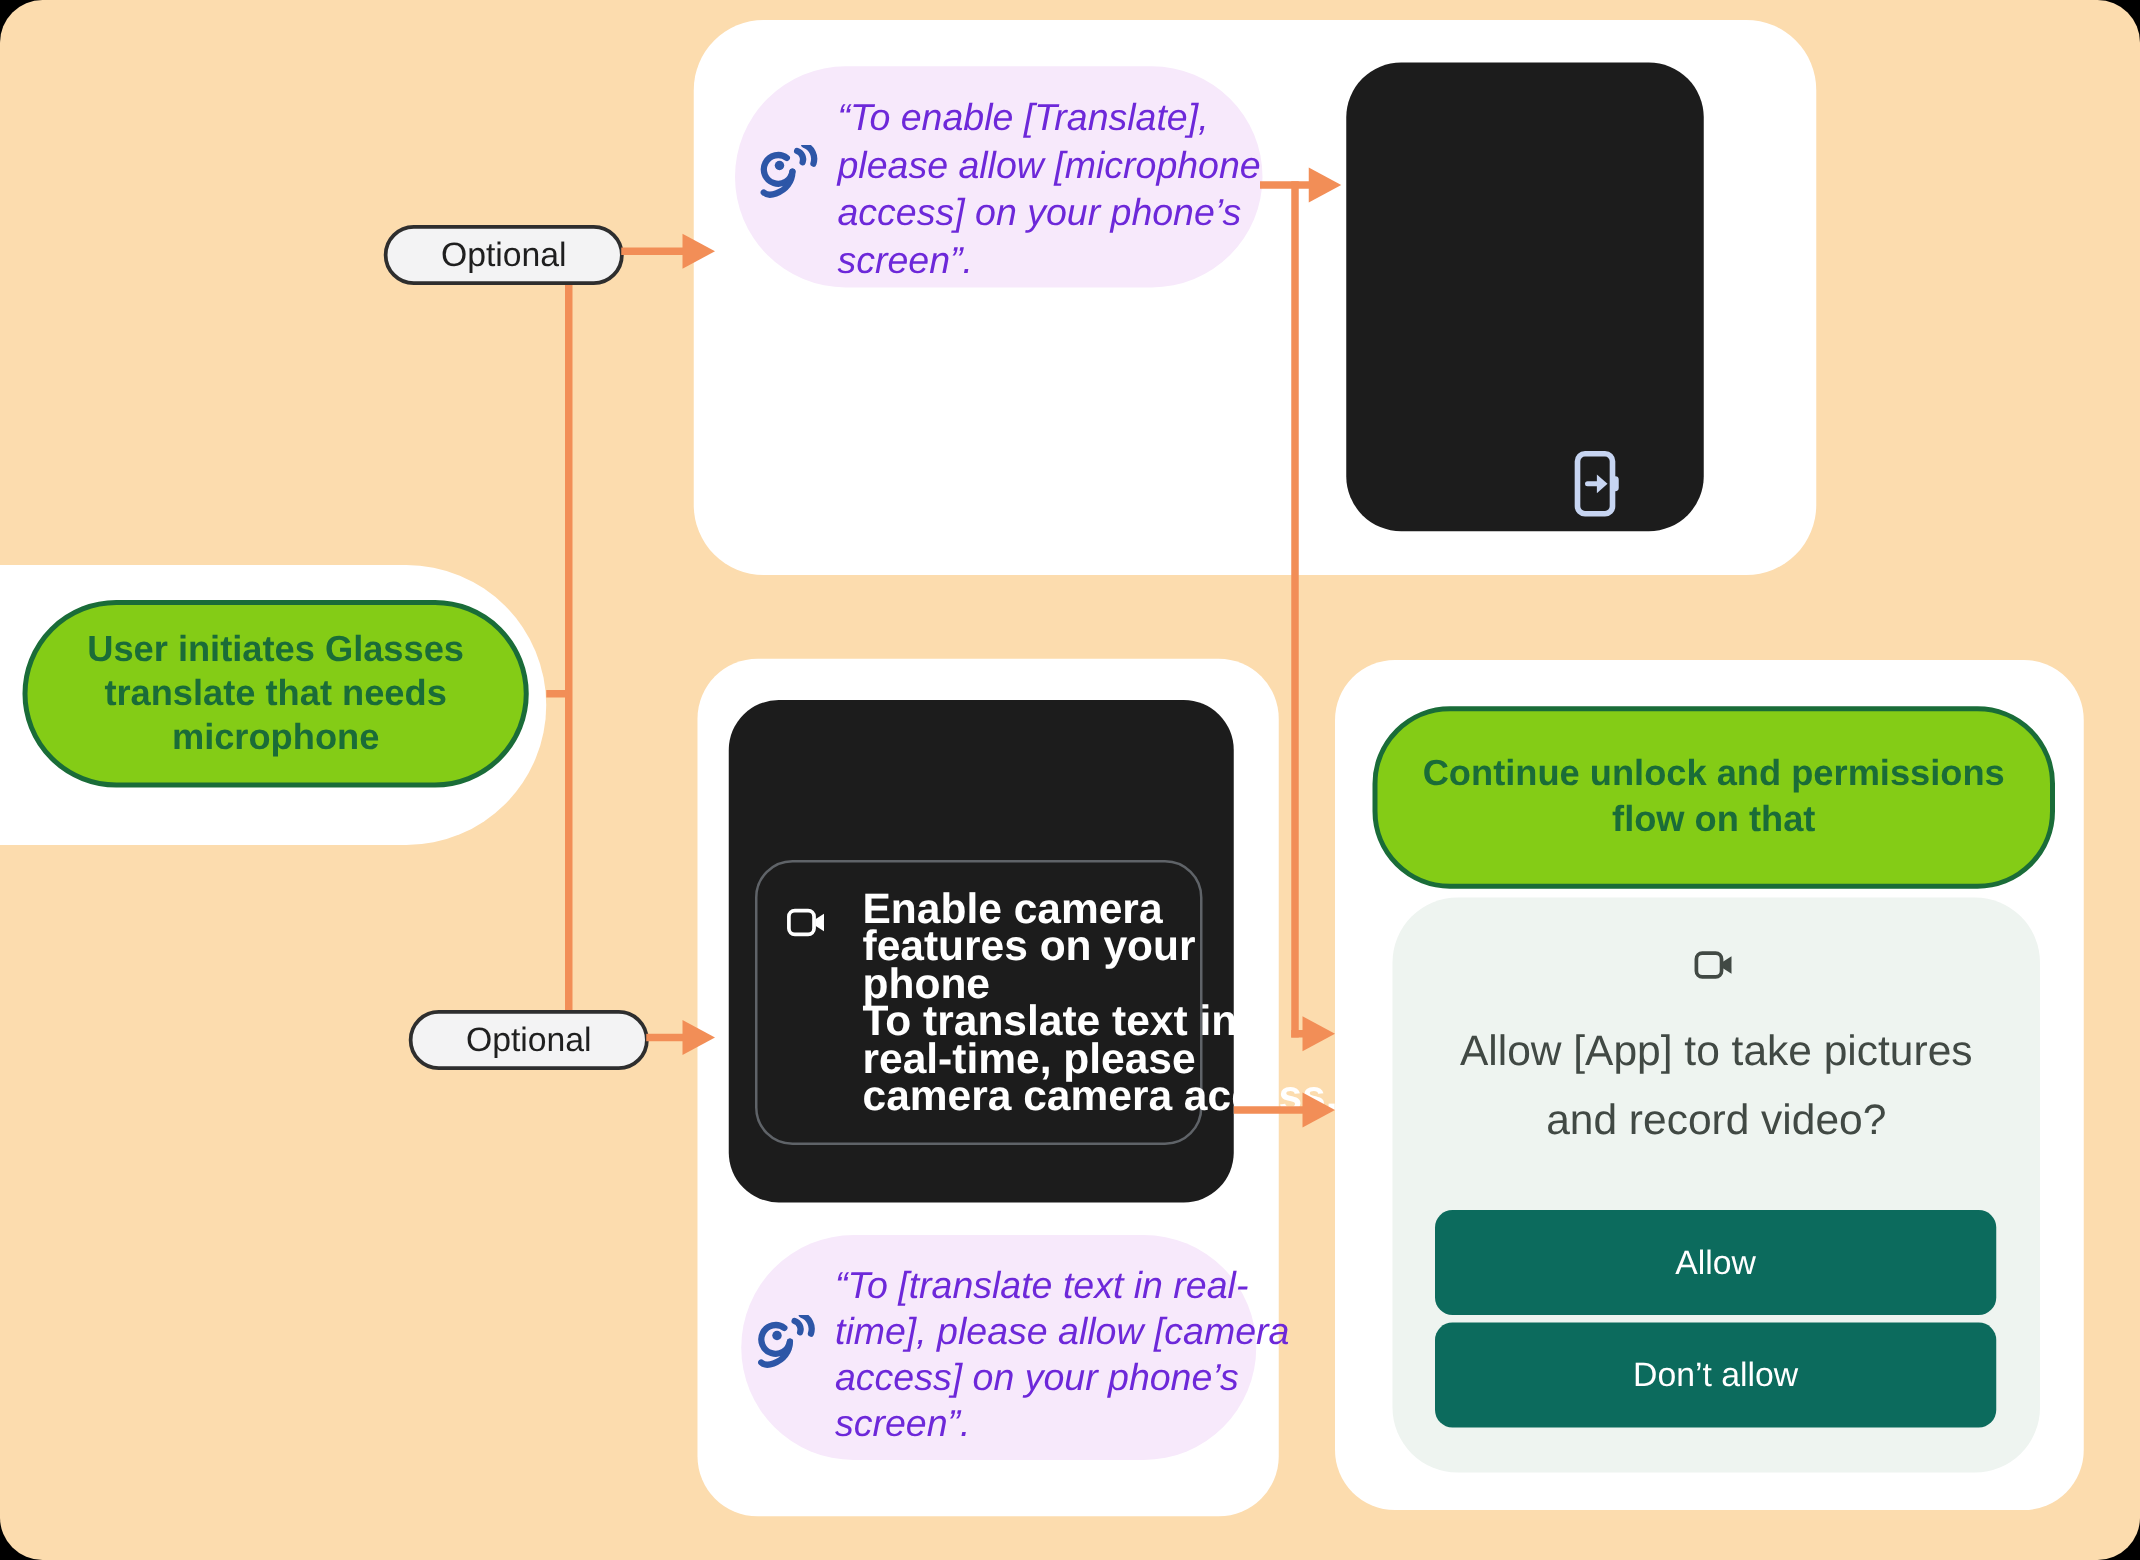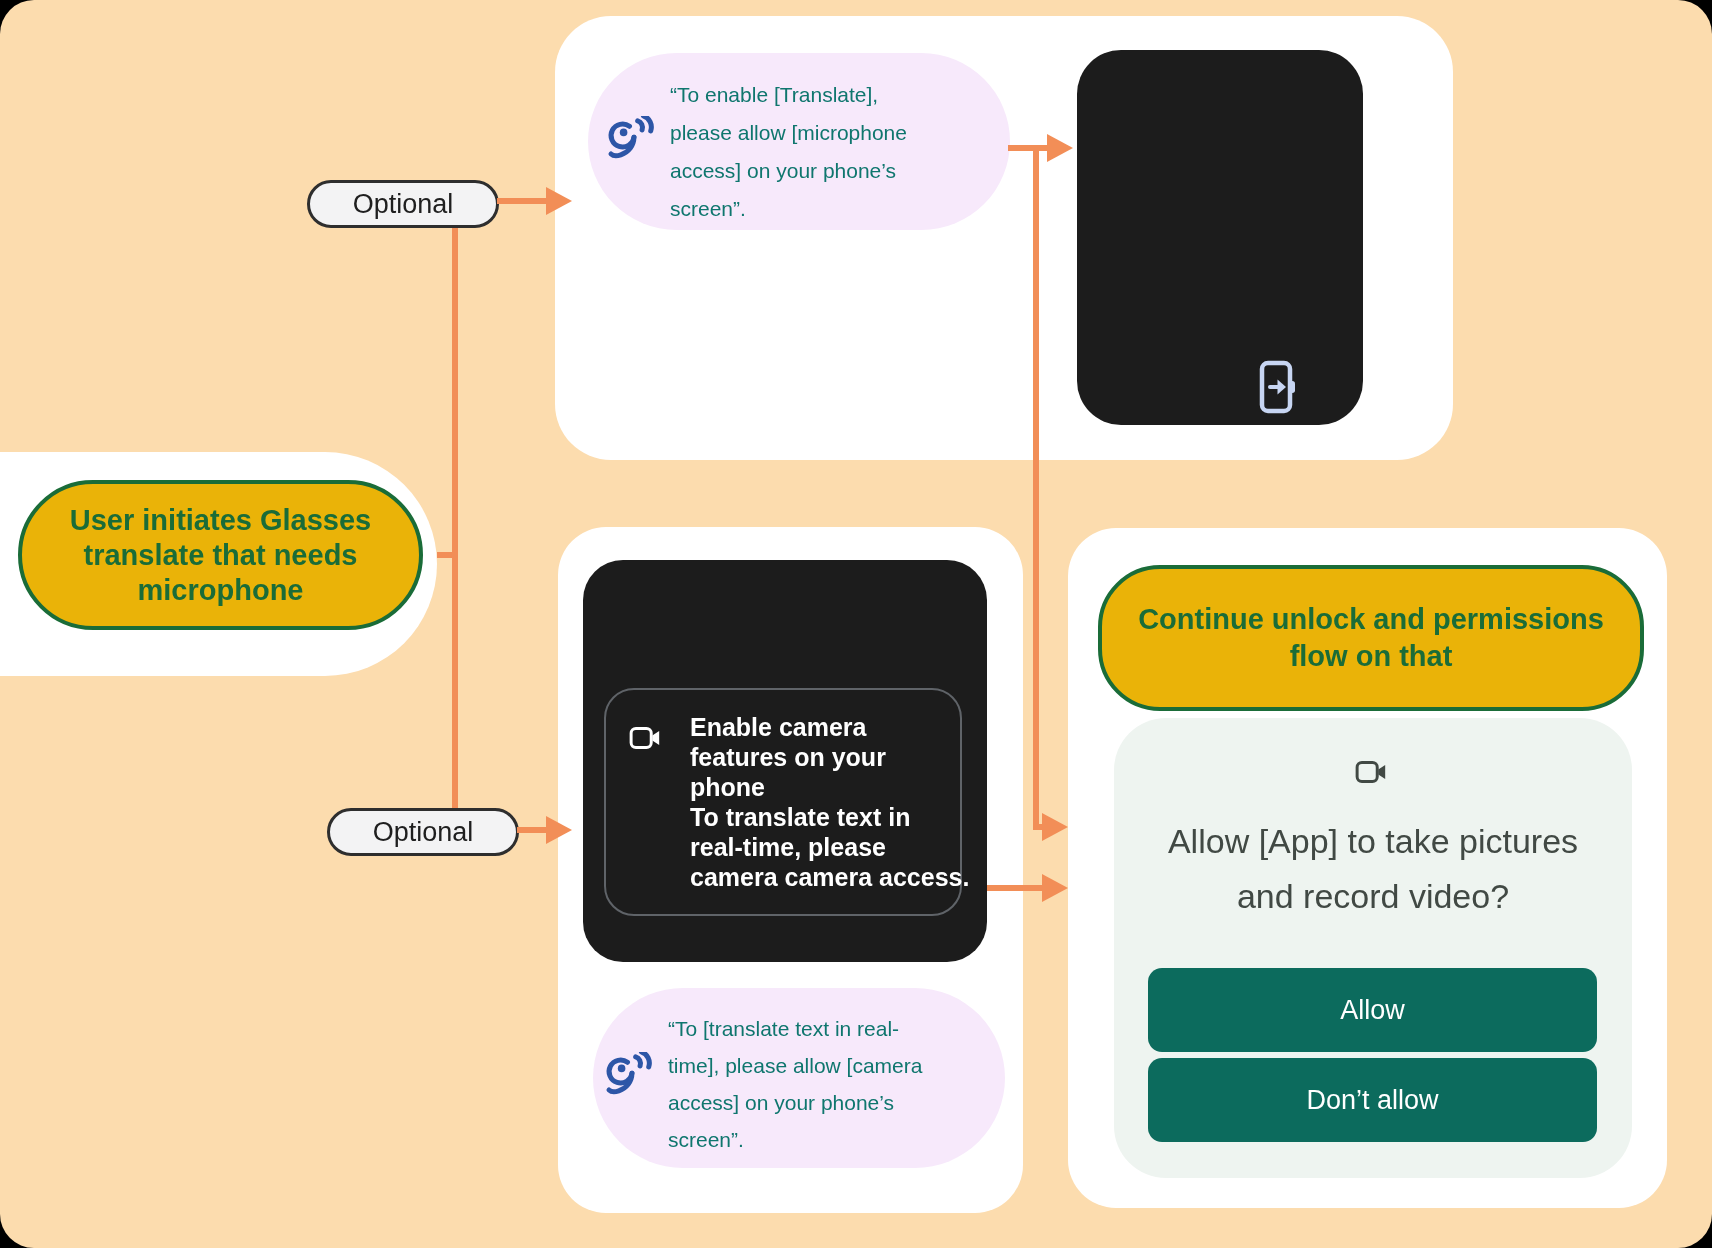"“To enable [Translate]," .voice-text { color: #0f766e -> #6d28d9; font-size: 21px -> 30px; font-style: none -> italic }
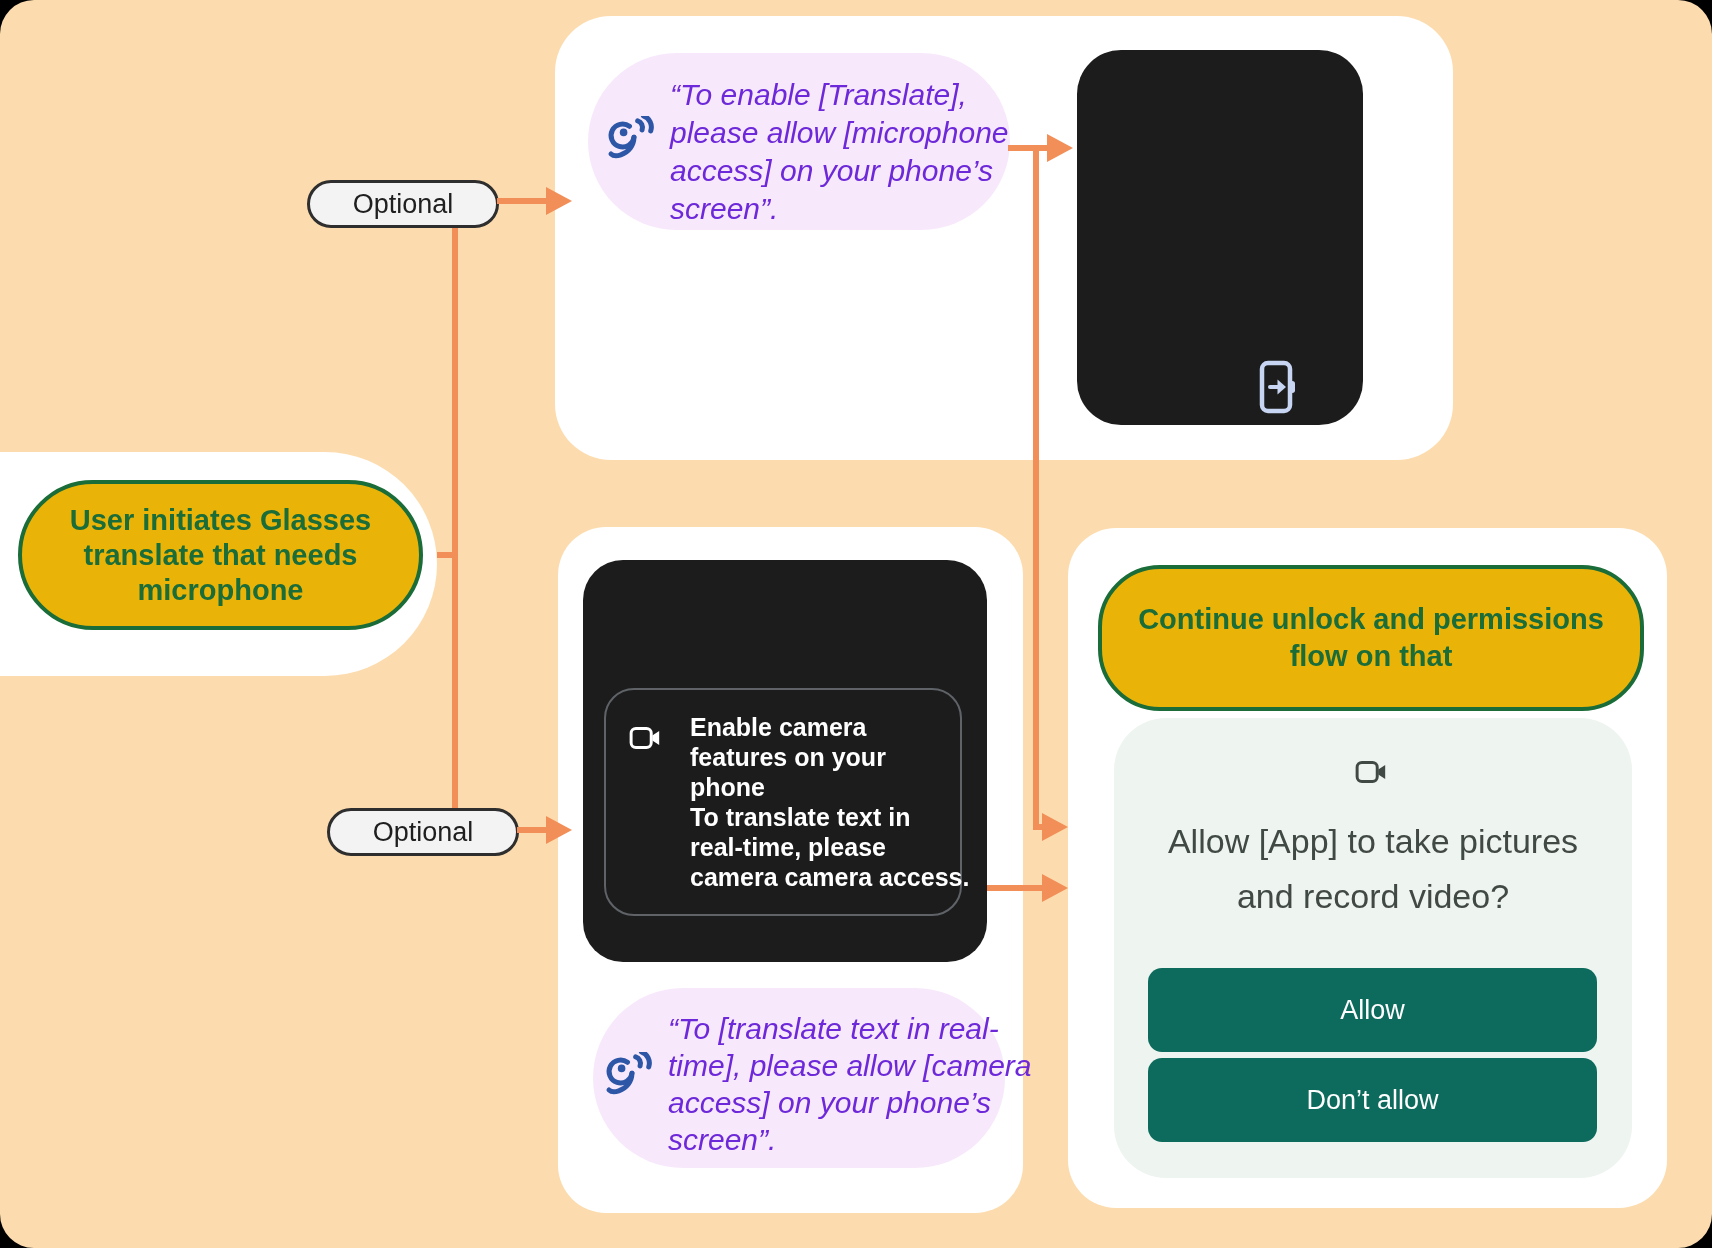"User initiates Glasses" .green-pill { background: #eab308 -> #84cc16 }
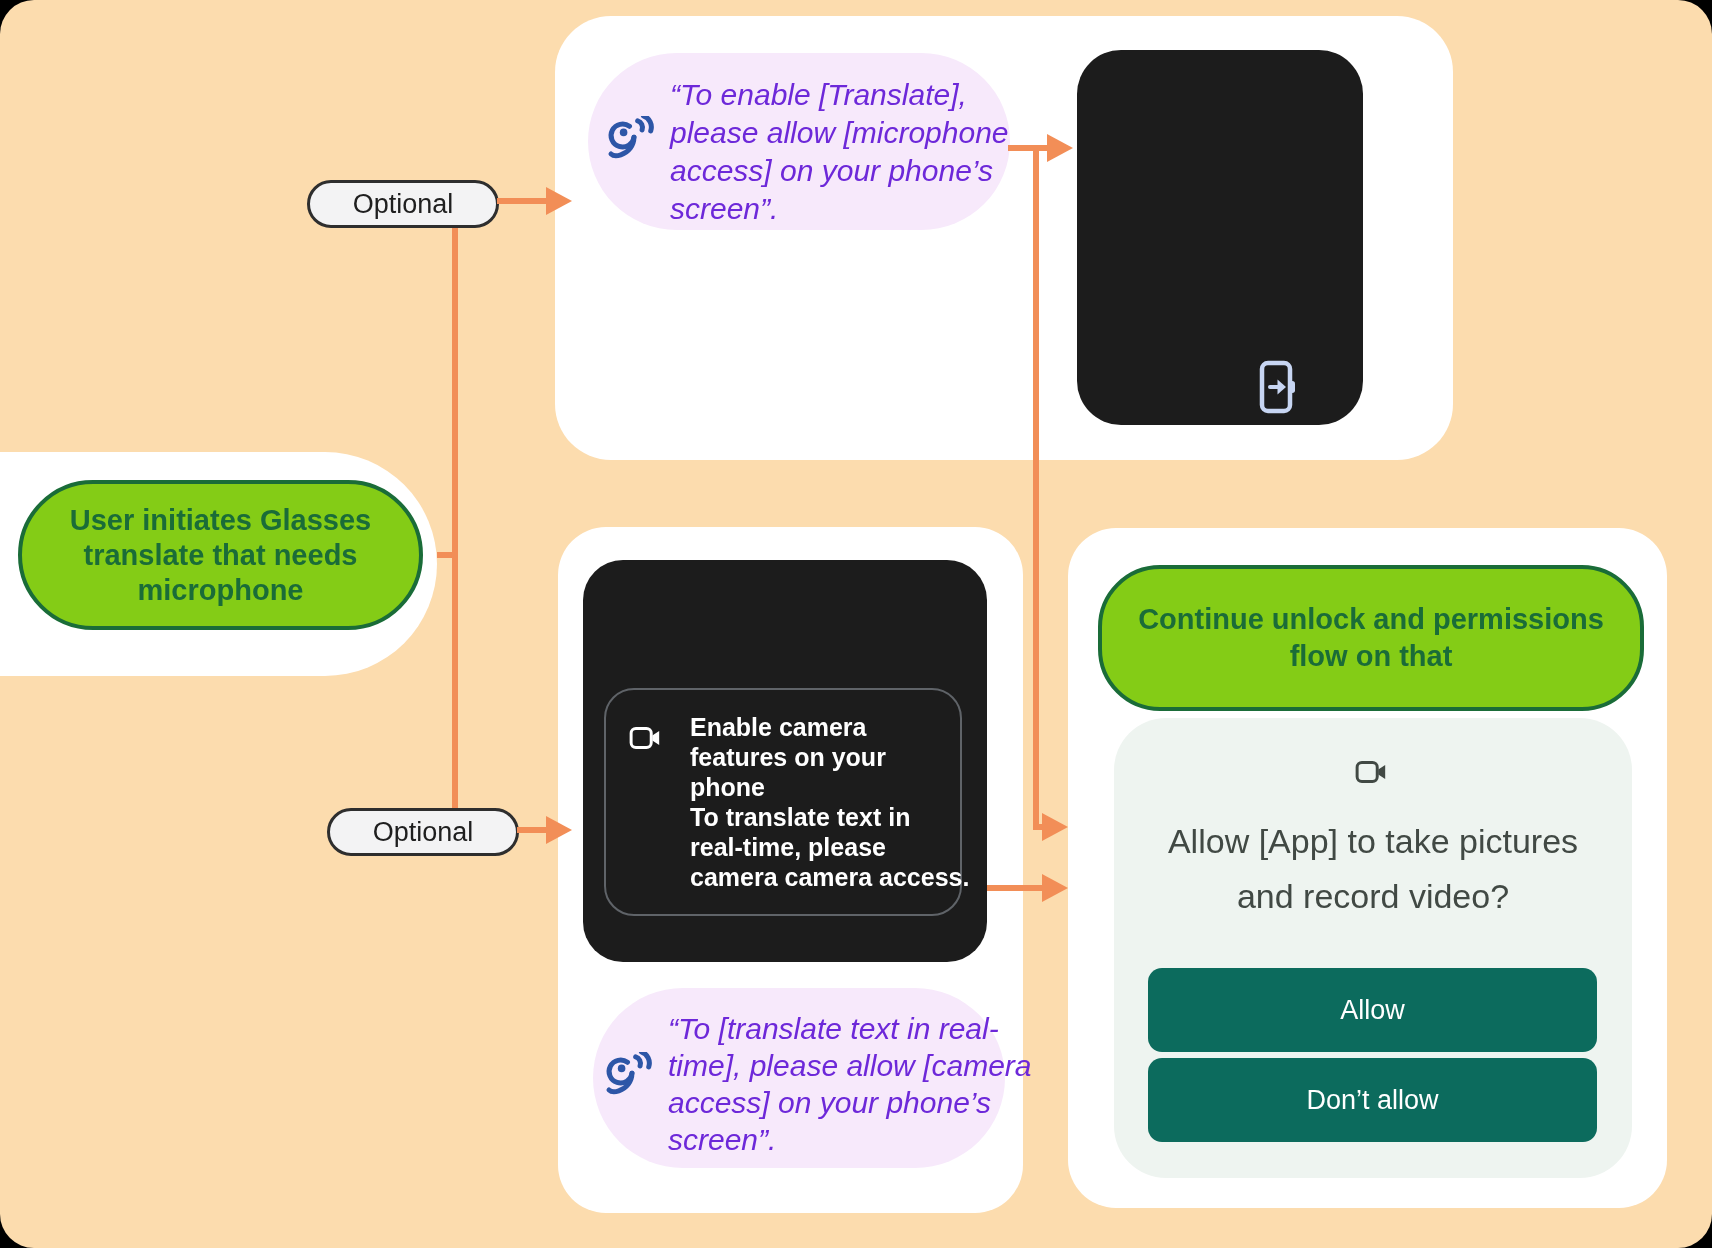"Enable camera" .prompt-text { font-size: 25px -> 34px }
